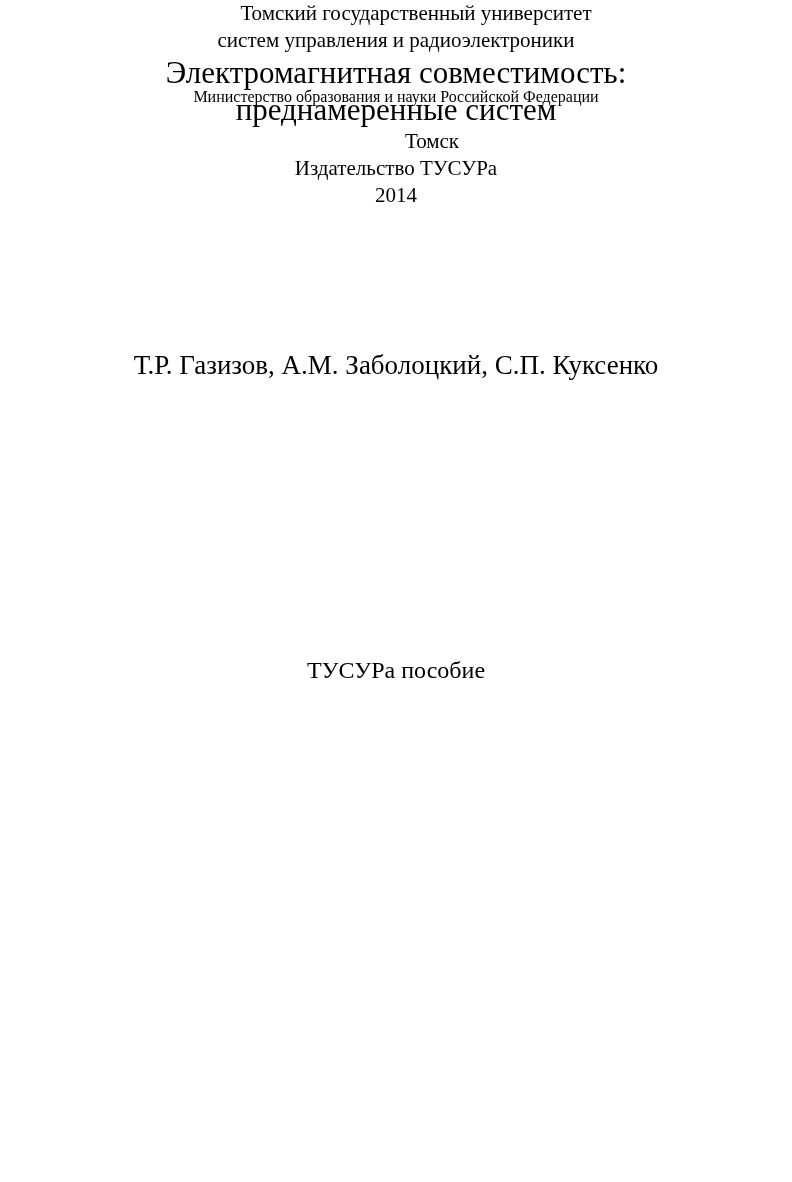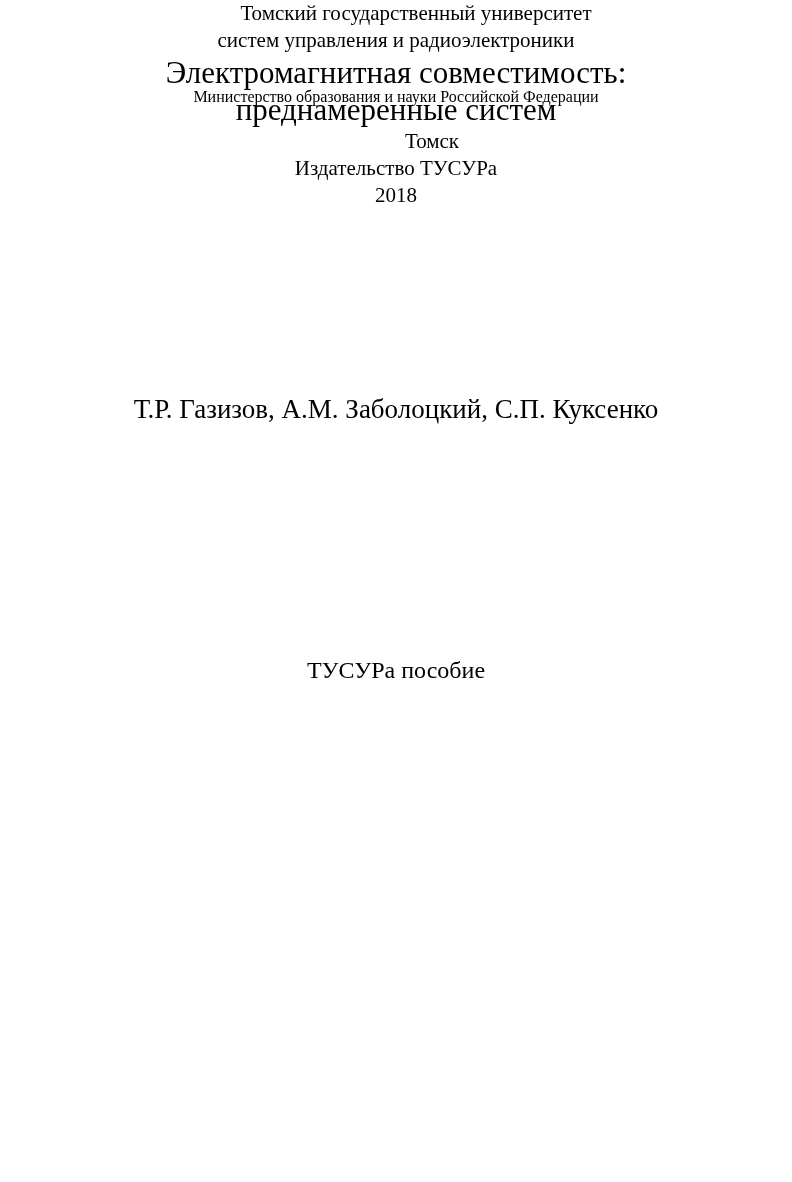"2018" div.line { text: 2018 -> 2014 }
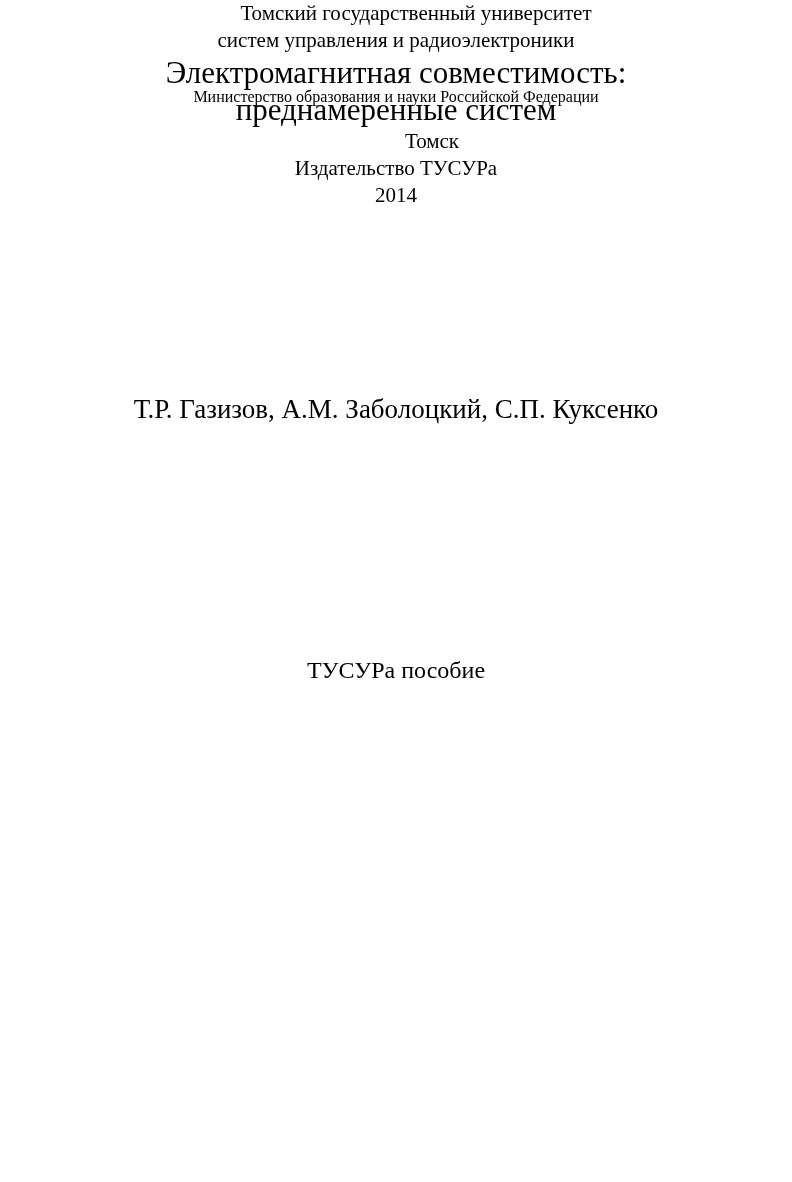"Т.Р. Газизов, А.М. Заболоцкий, С.П." .authors { margin-top: 44px -> none }
